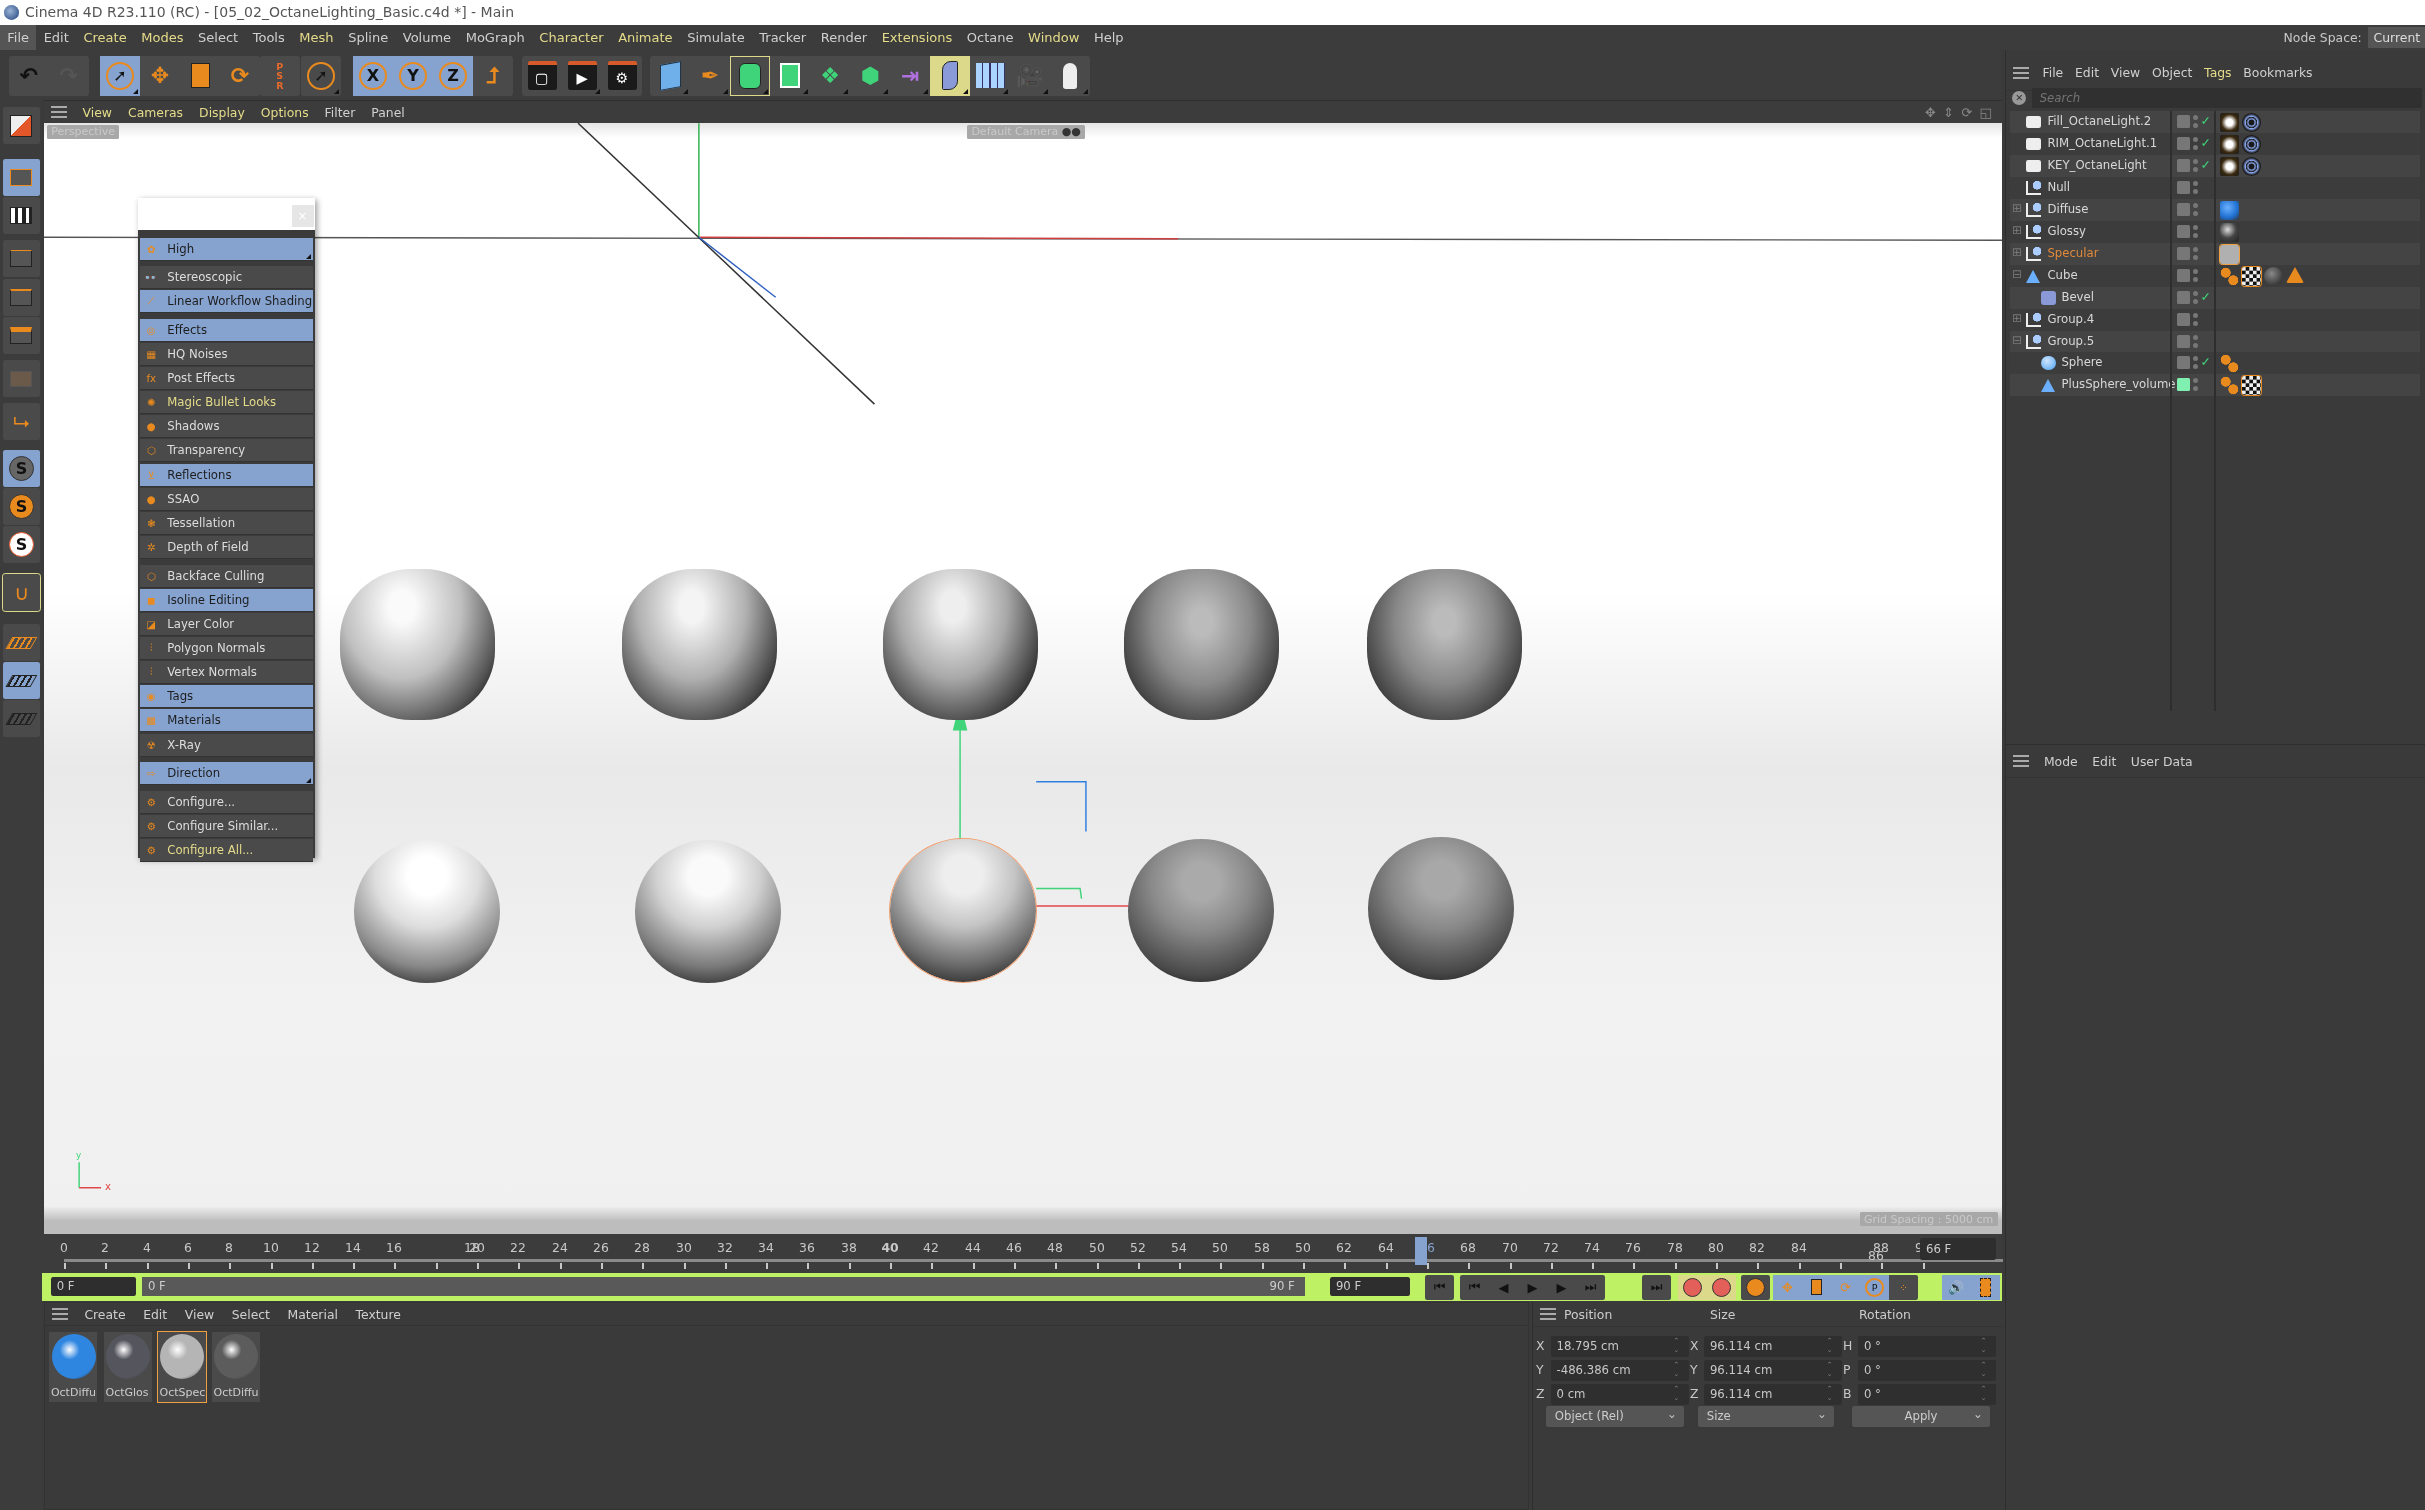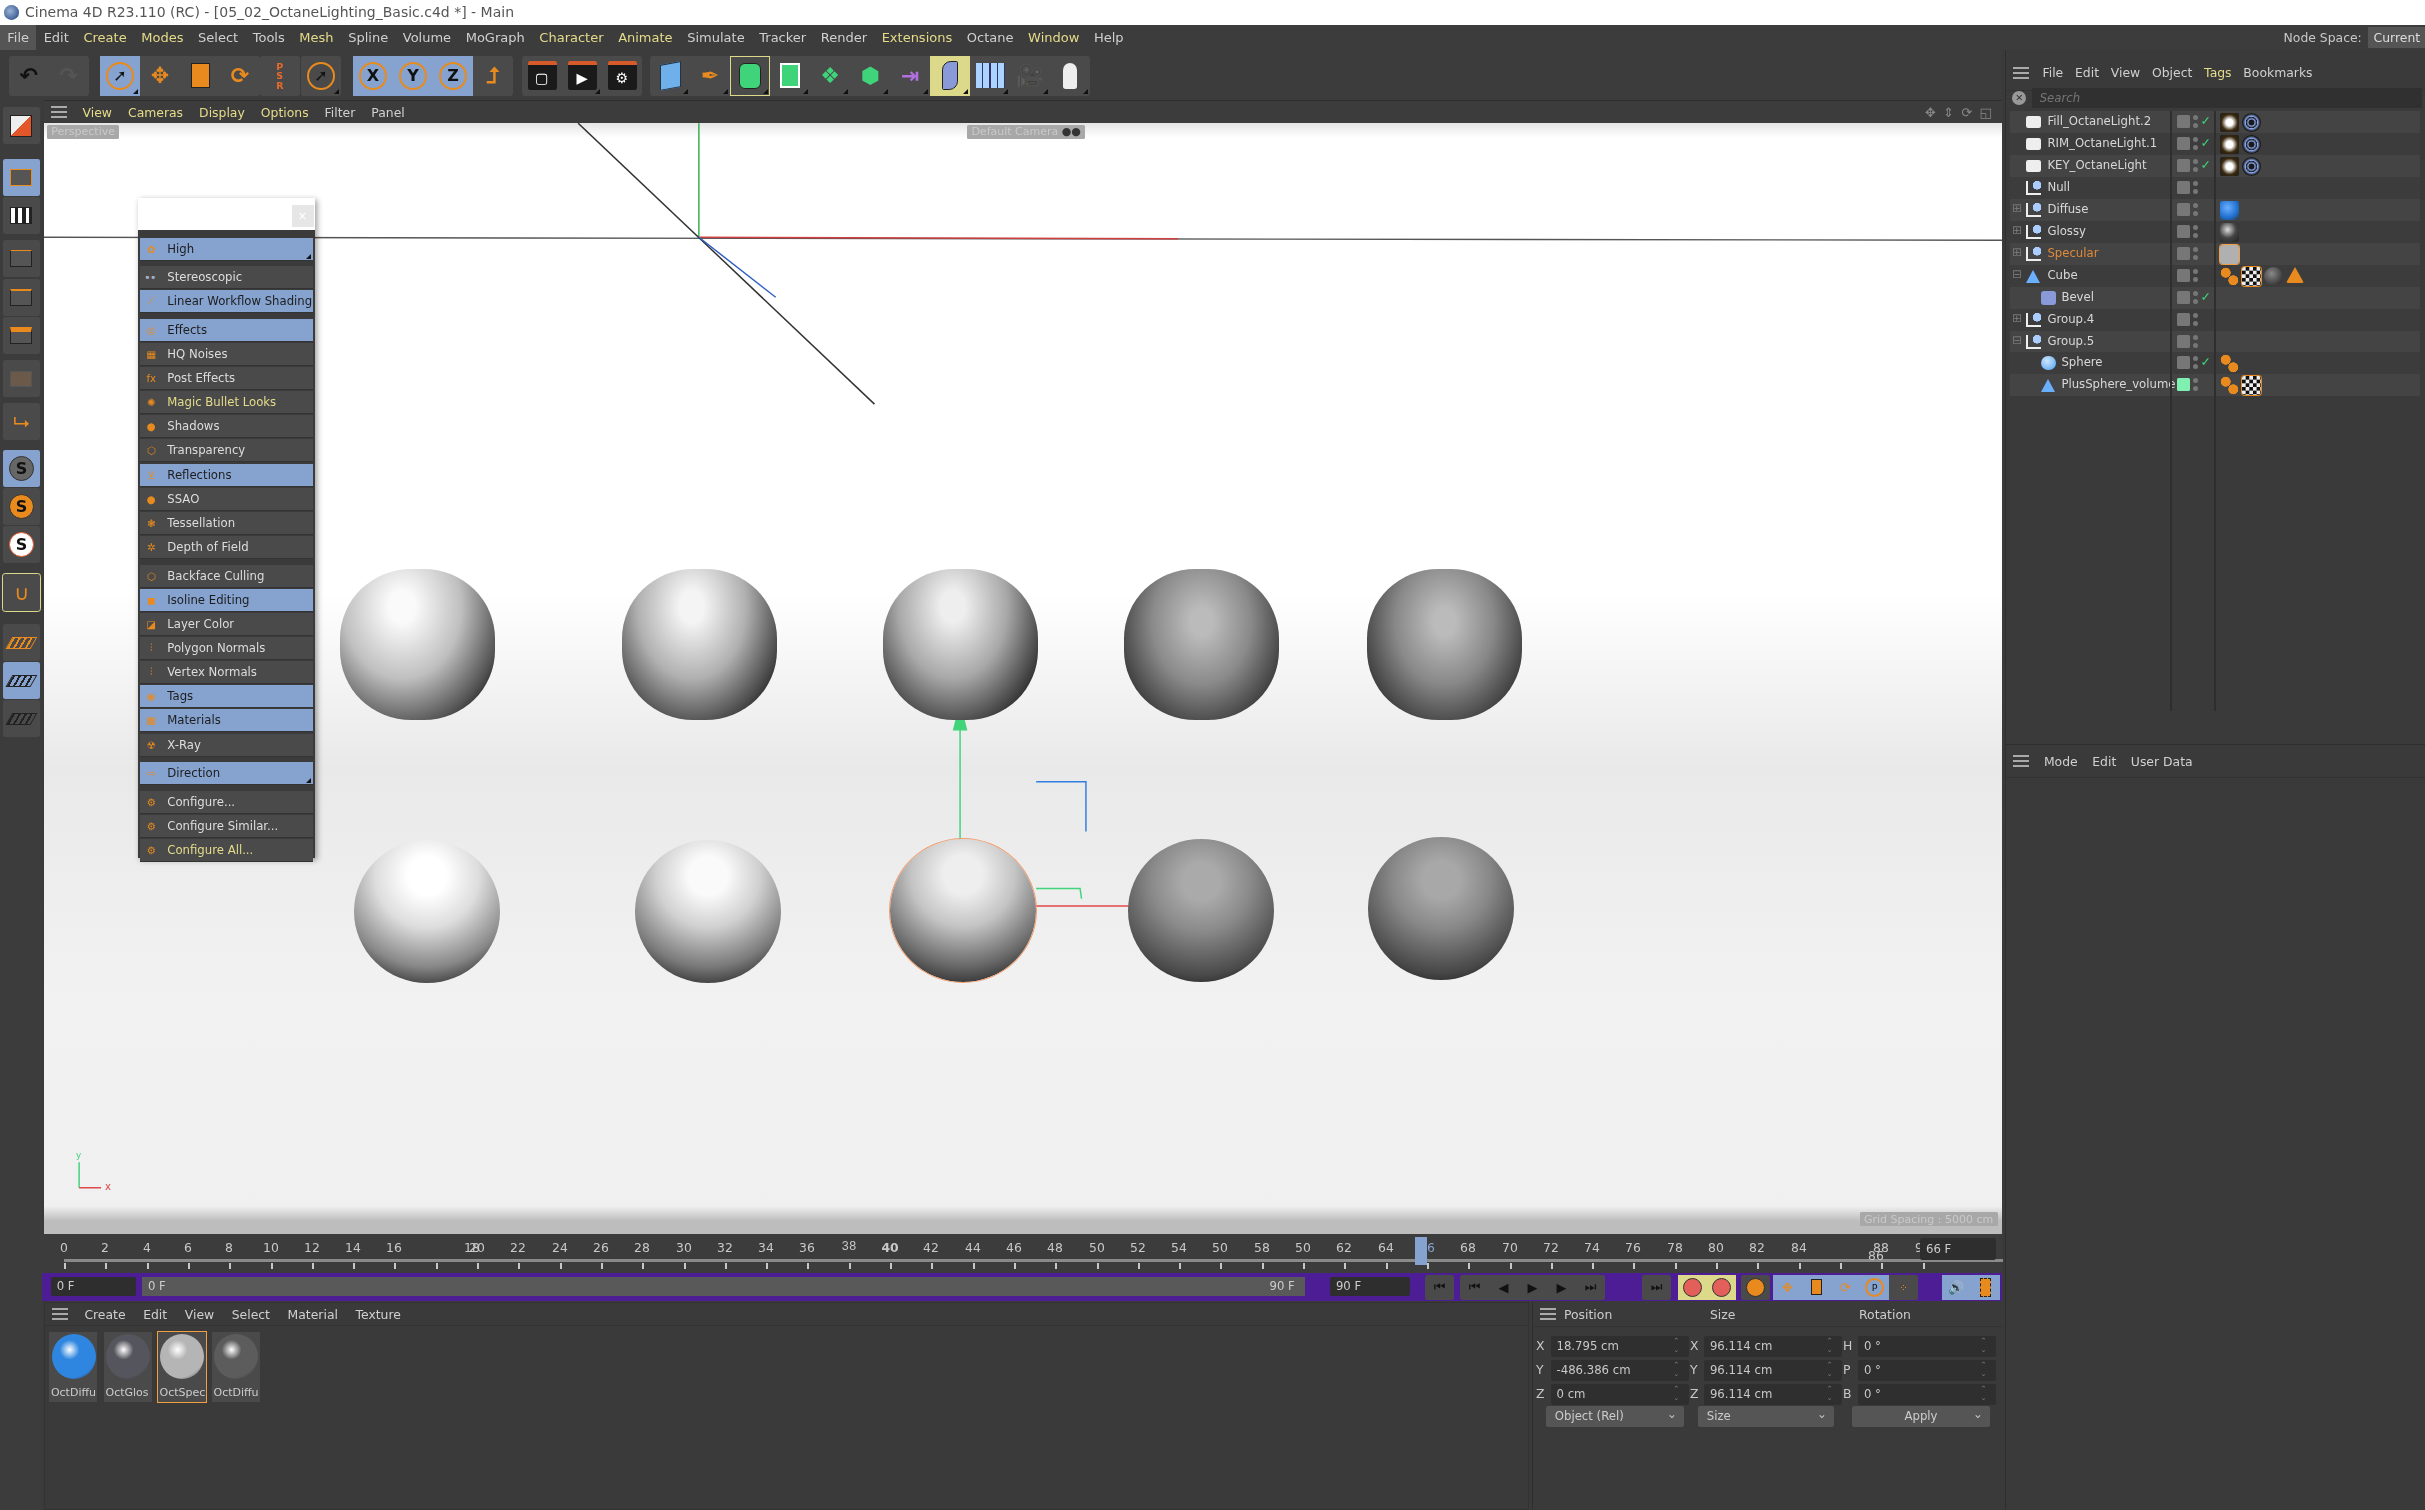"38" span.tick-label { font-family: Liberation Mono, monospace -> none }
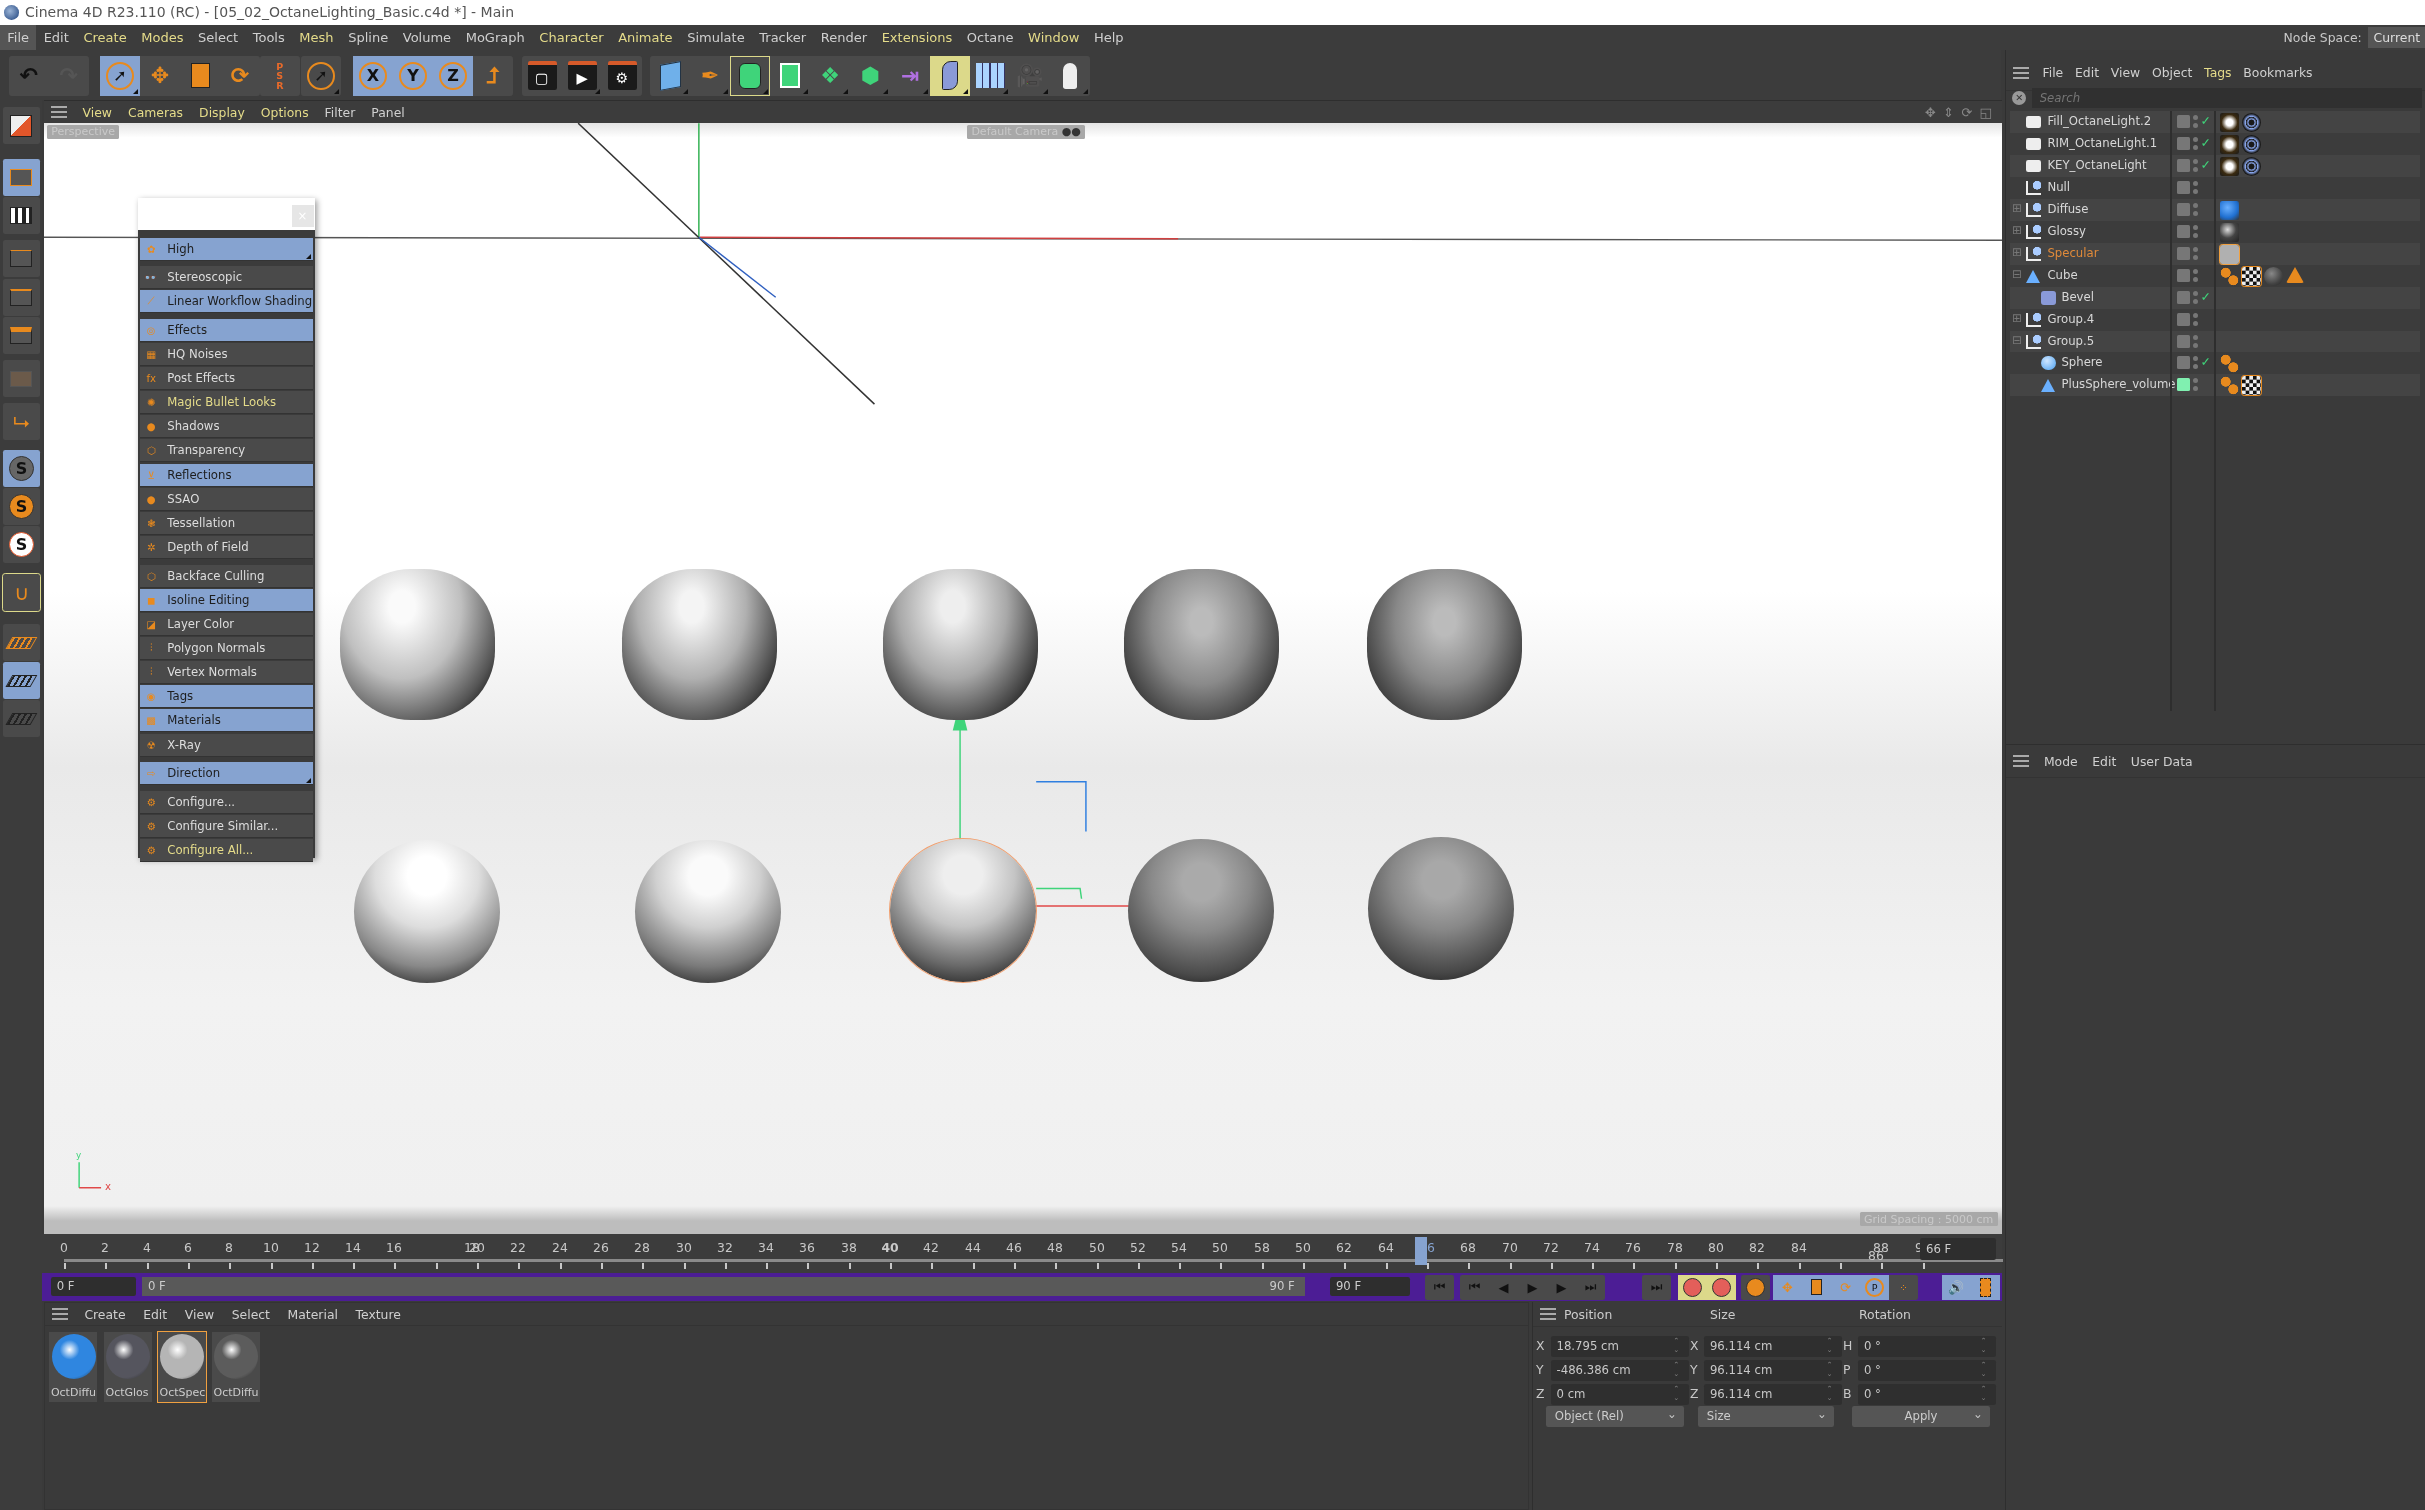"0 F" #transport { background: #4c1d95 -> #bef264 }
